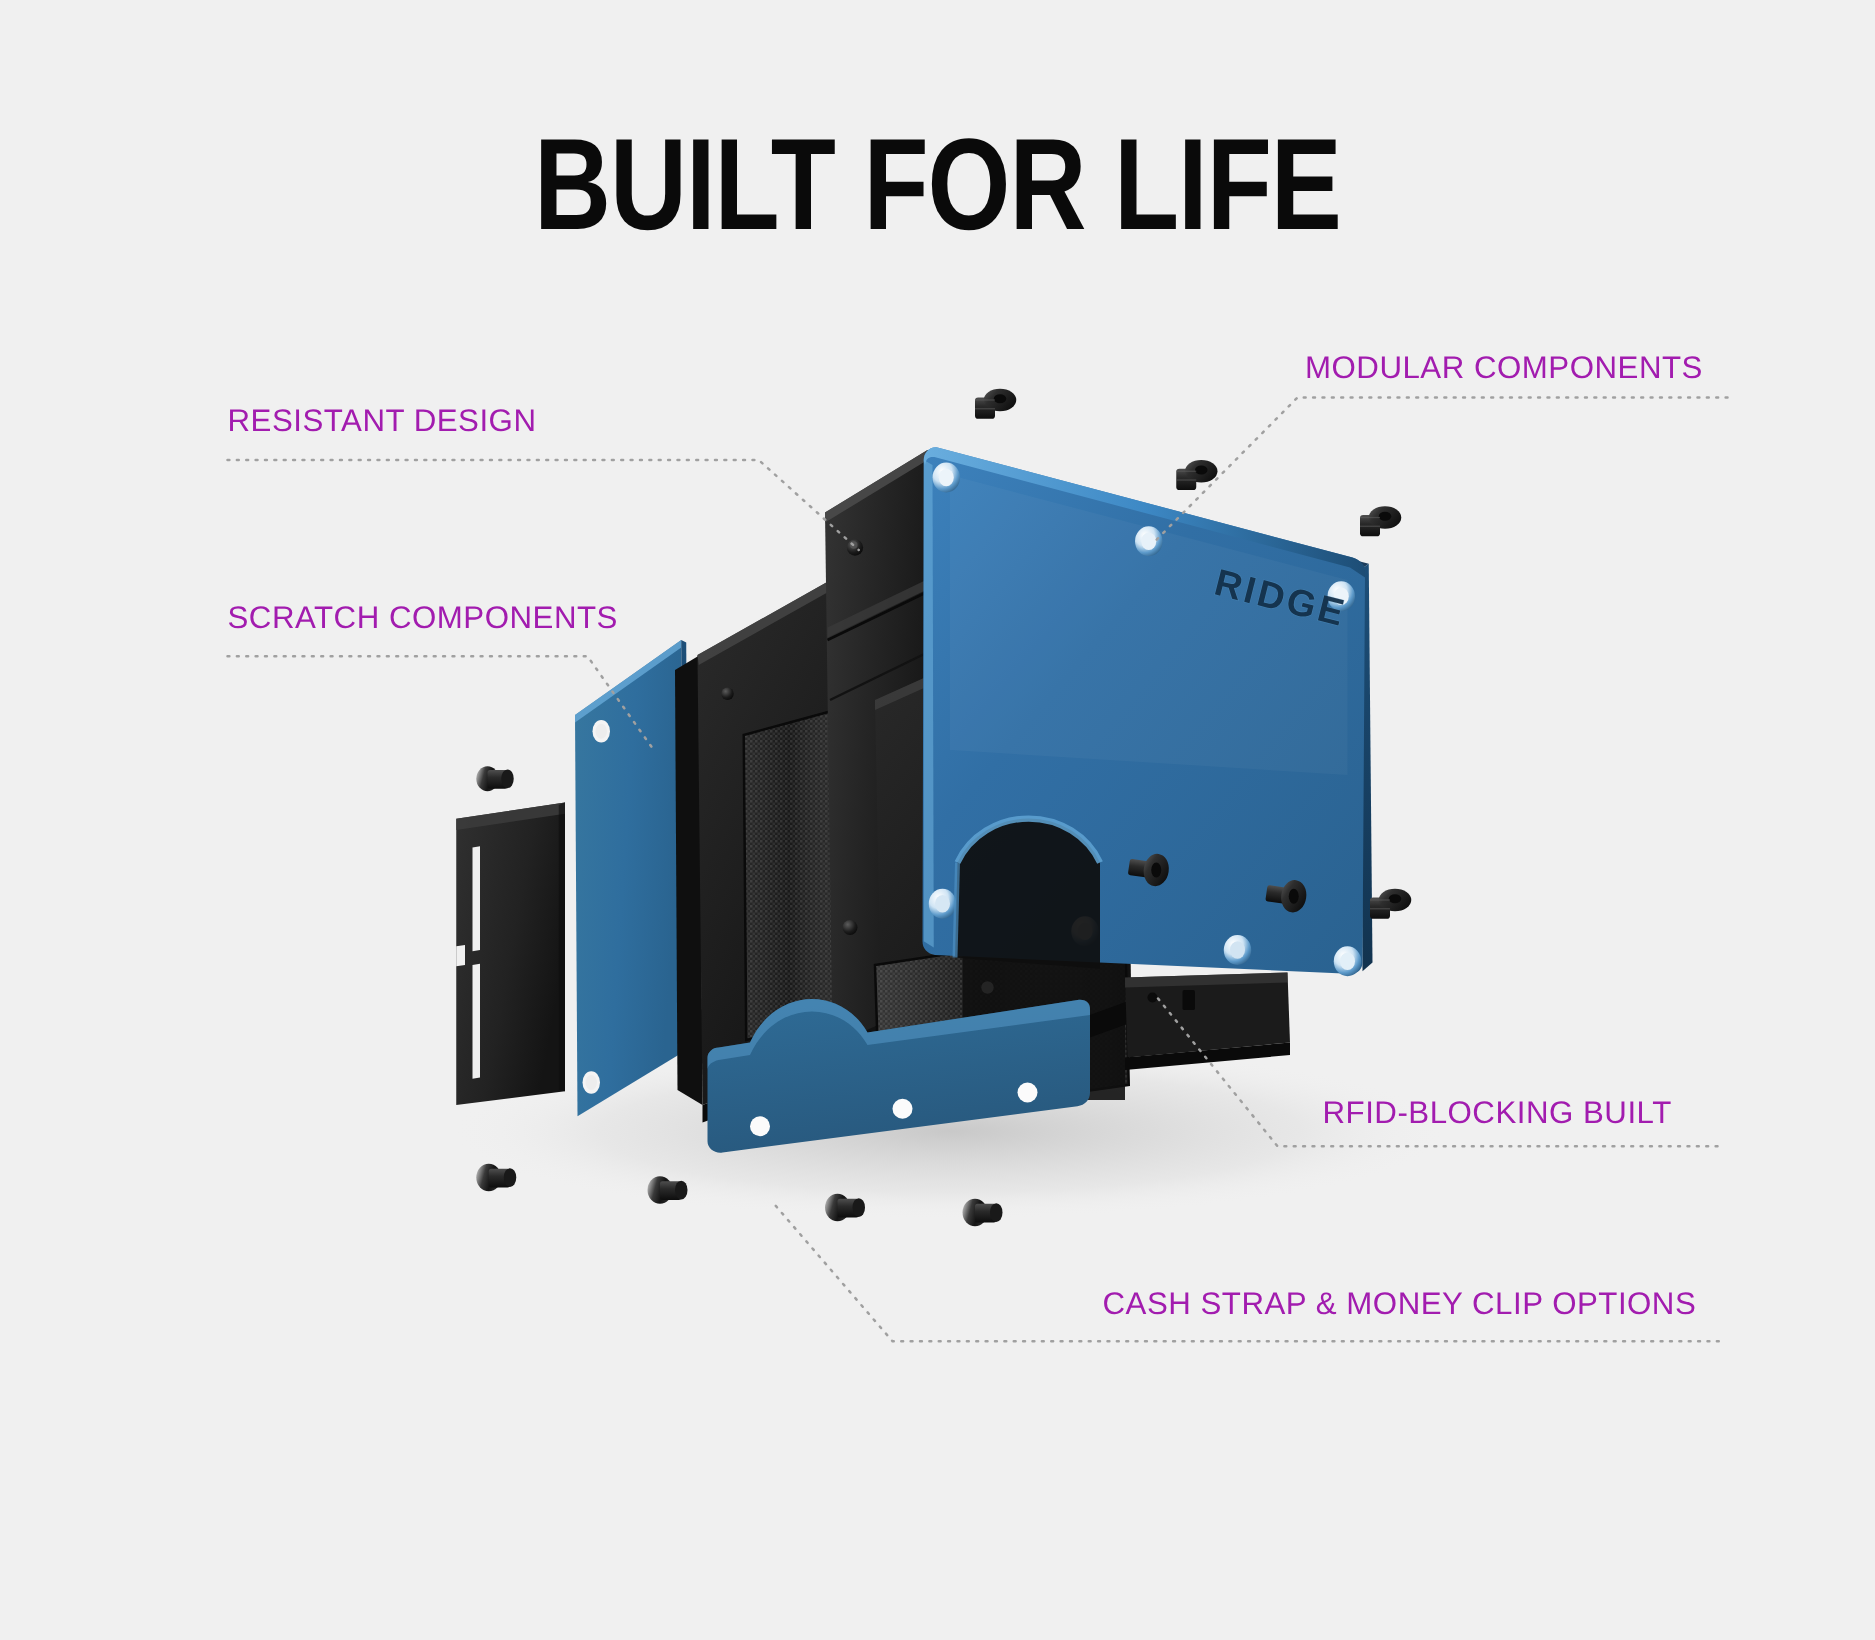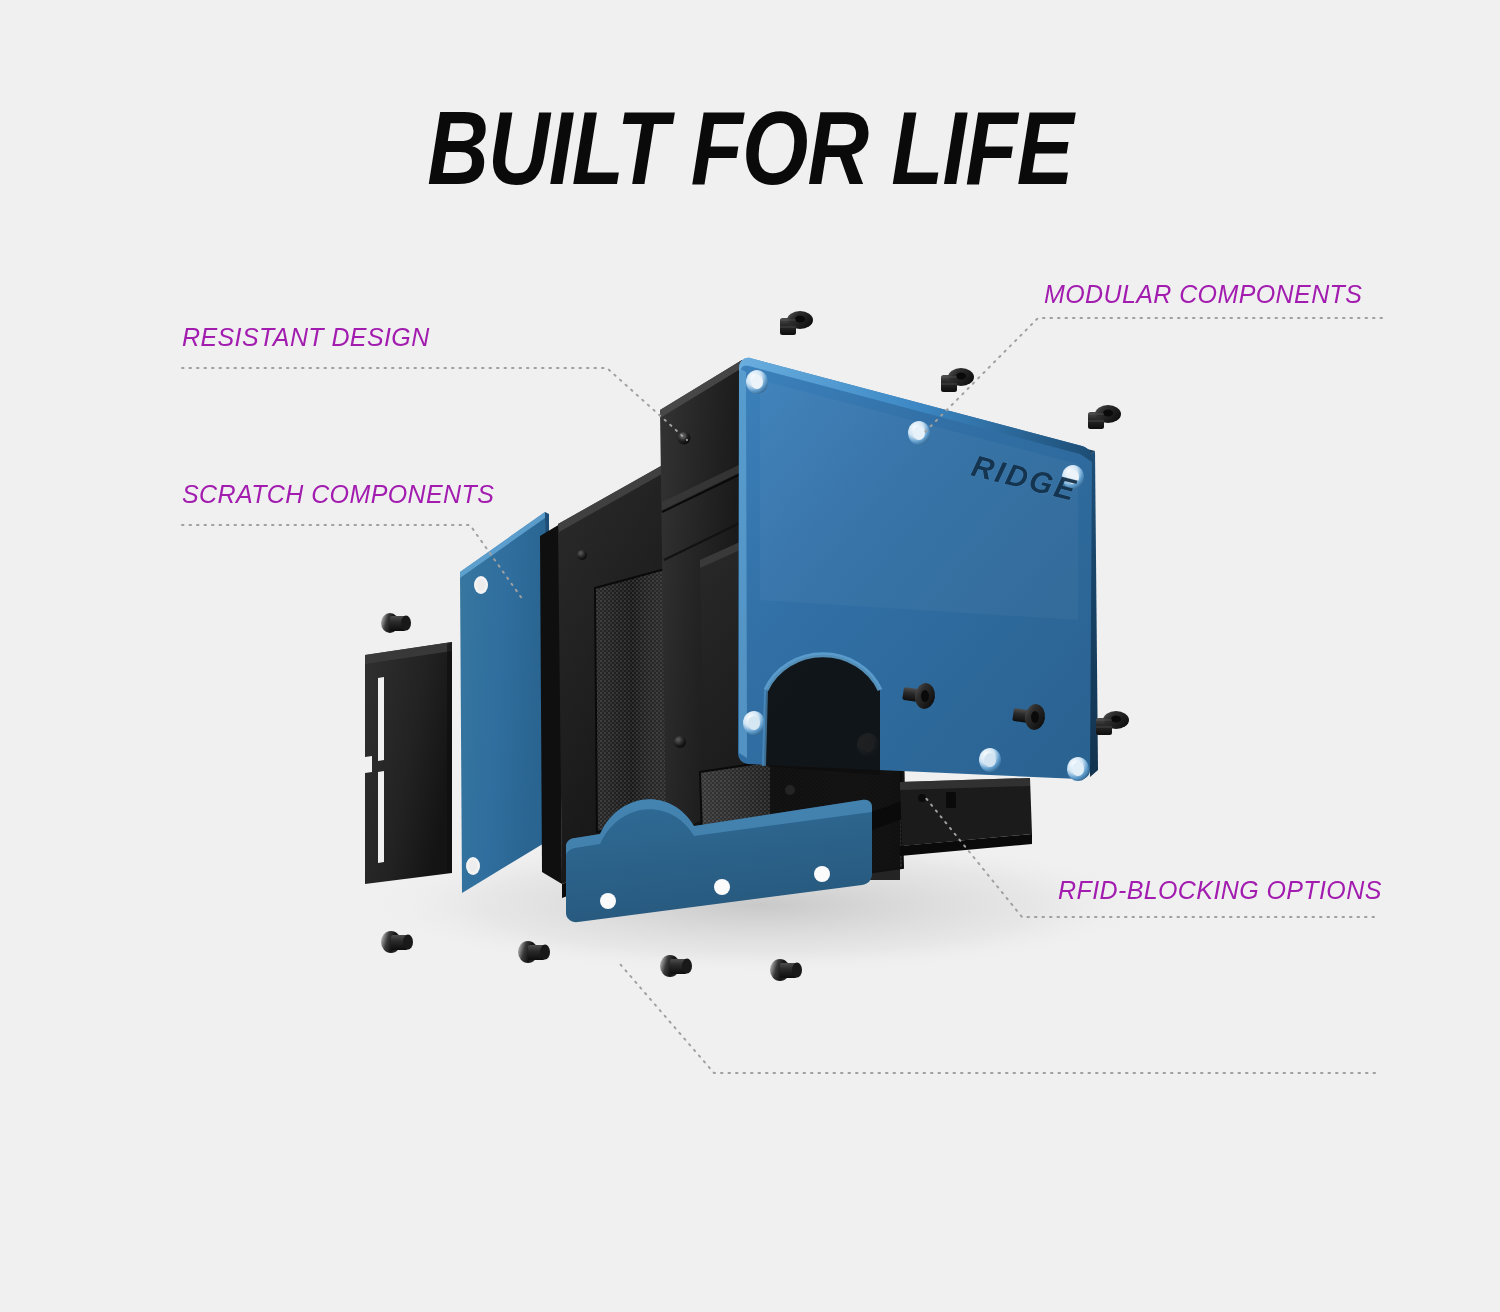"BUILT FOR LIFE" #stage { font-style: italic -> none }
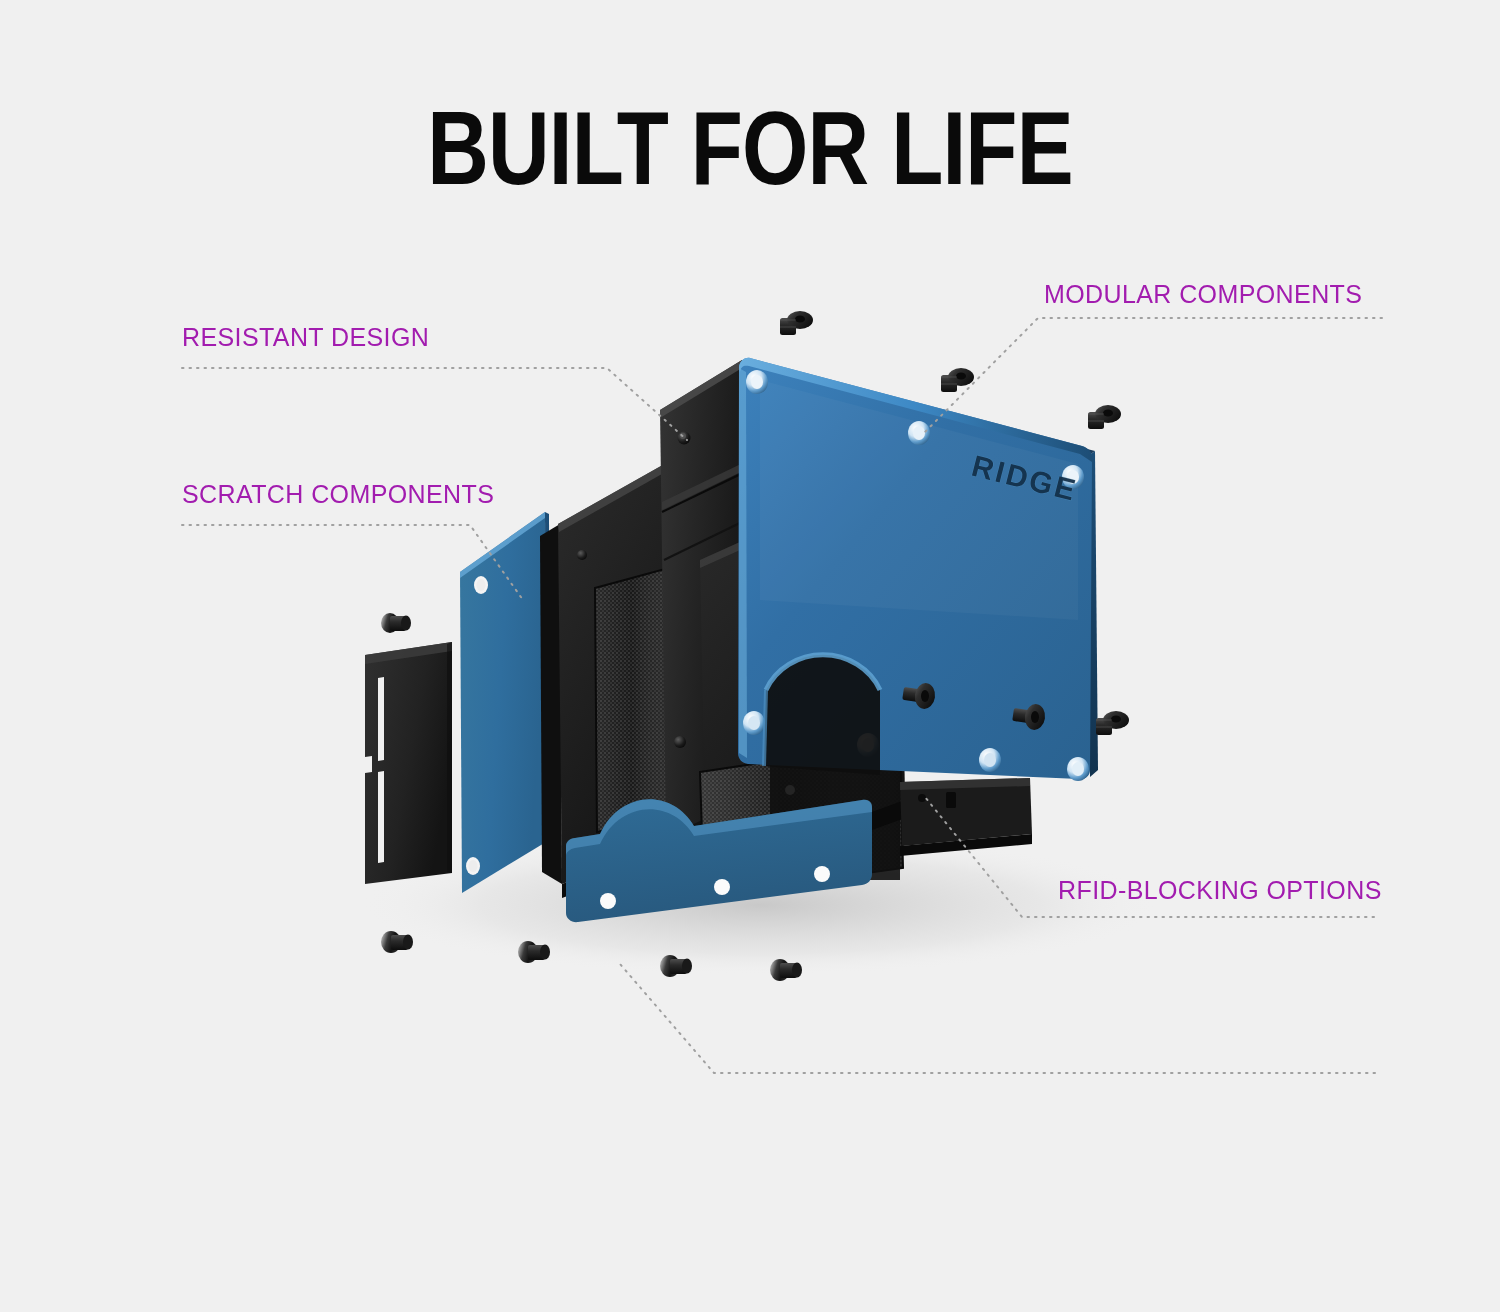"RFID-BLOCKING OPTIONS" div.callout { text: OPTIONS -> BUILT }
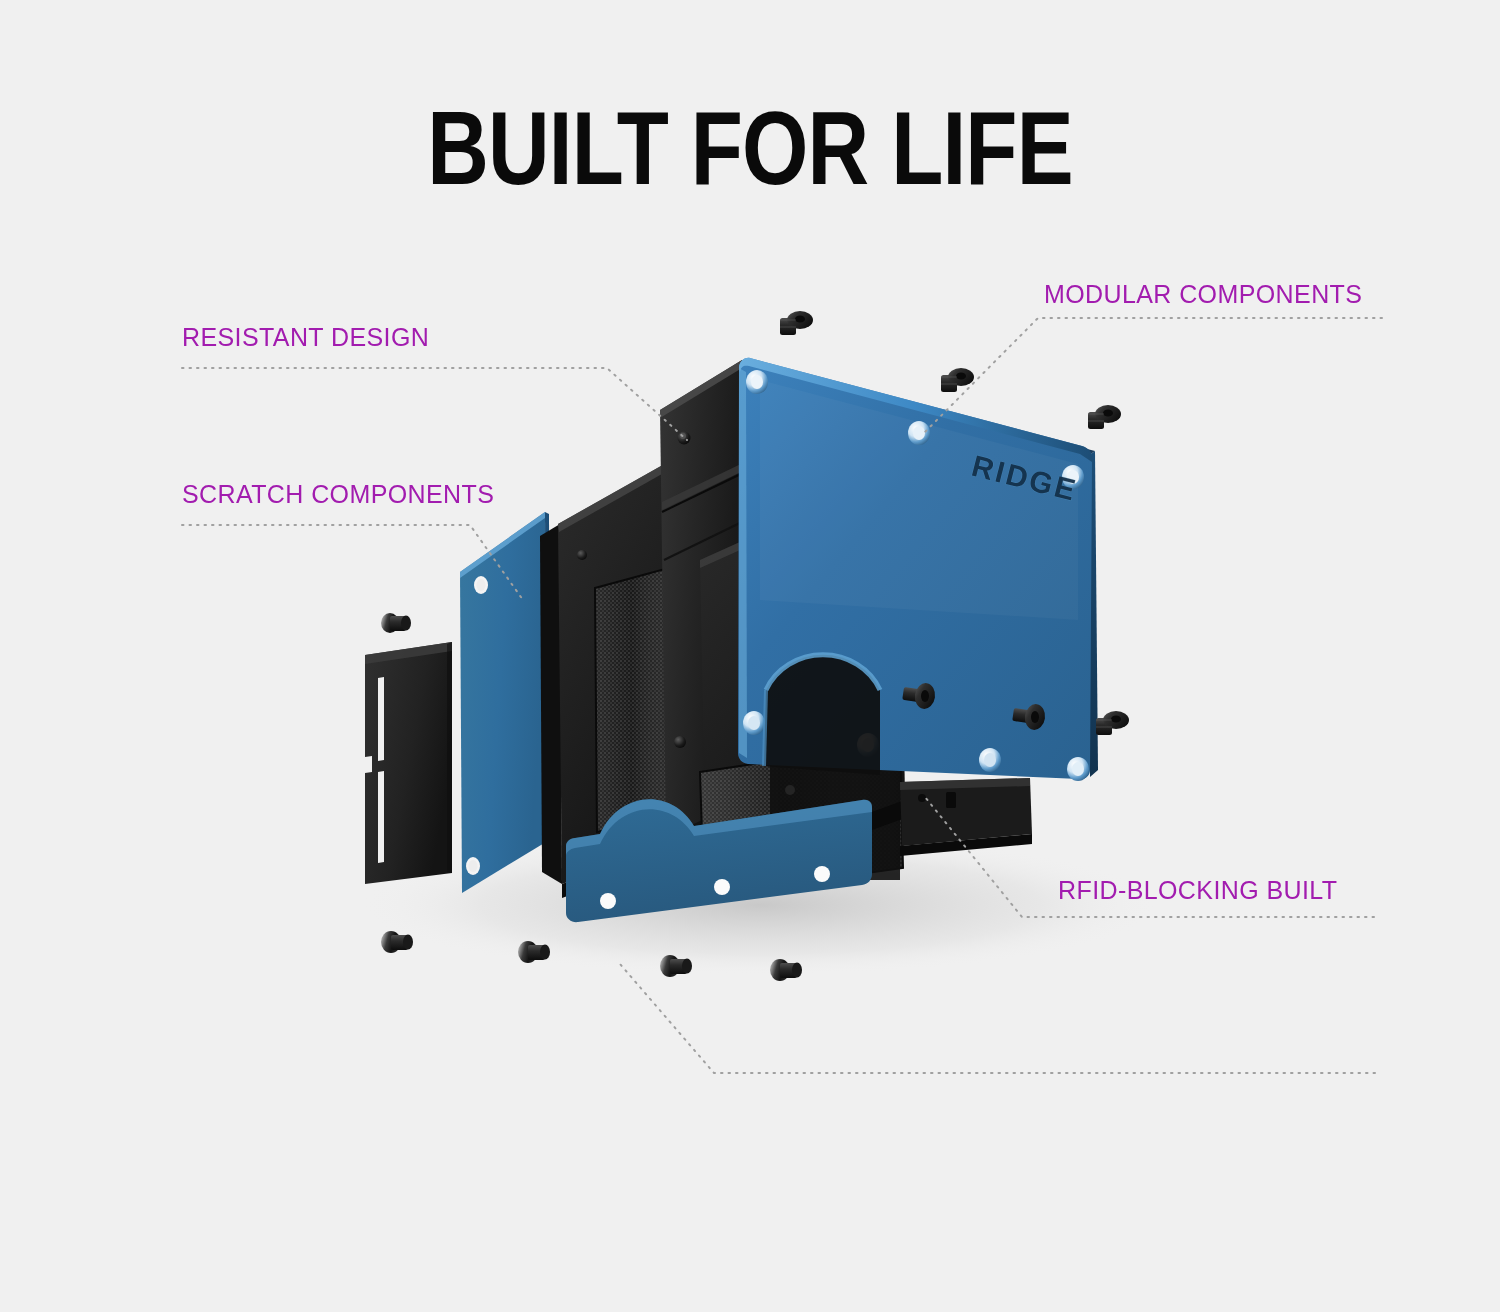"CASH STRAP & MONEY CLIP" div.callout { html: none -> <div>CASH STRAP &amp; MONEY CLIP OPTIONS</div> }
